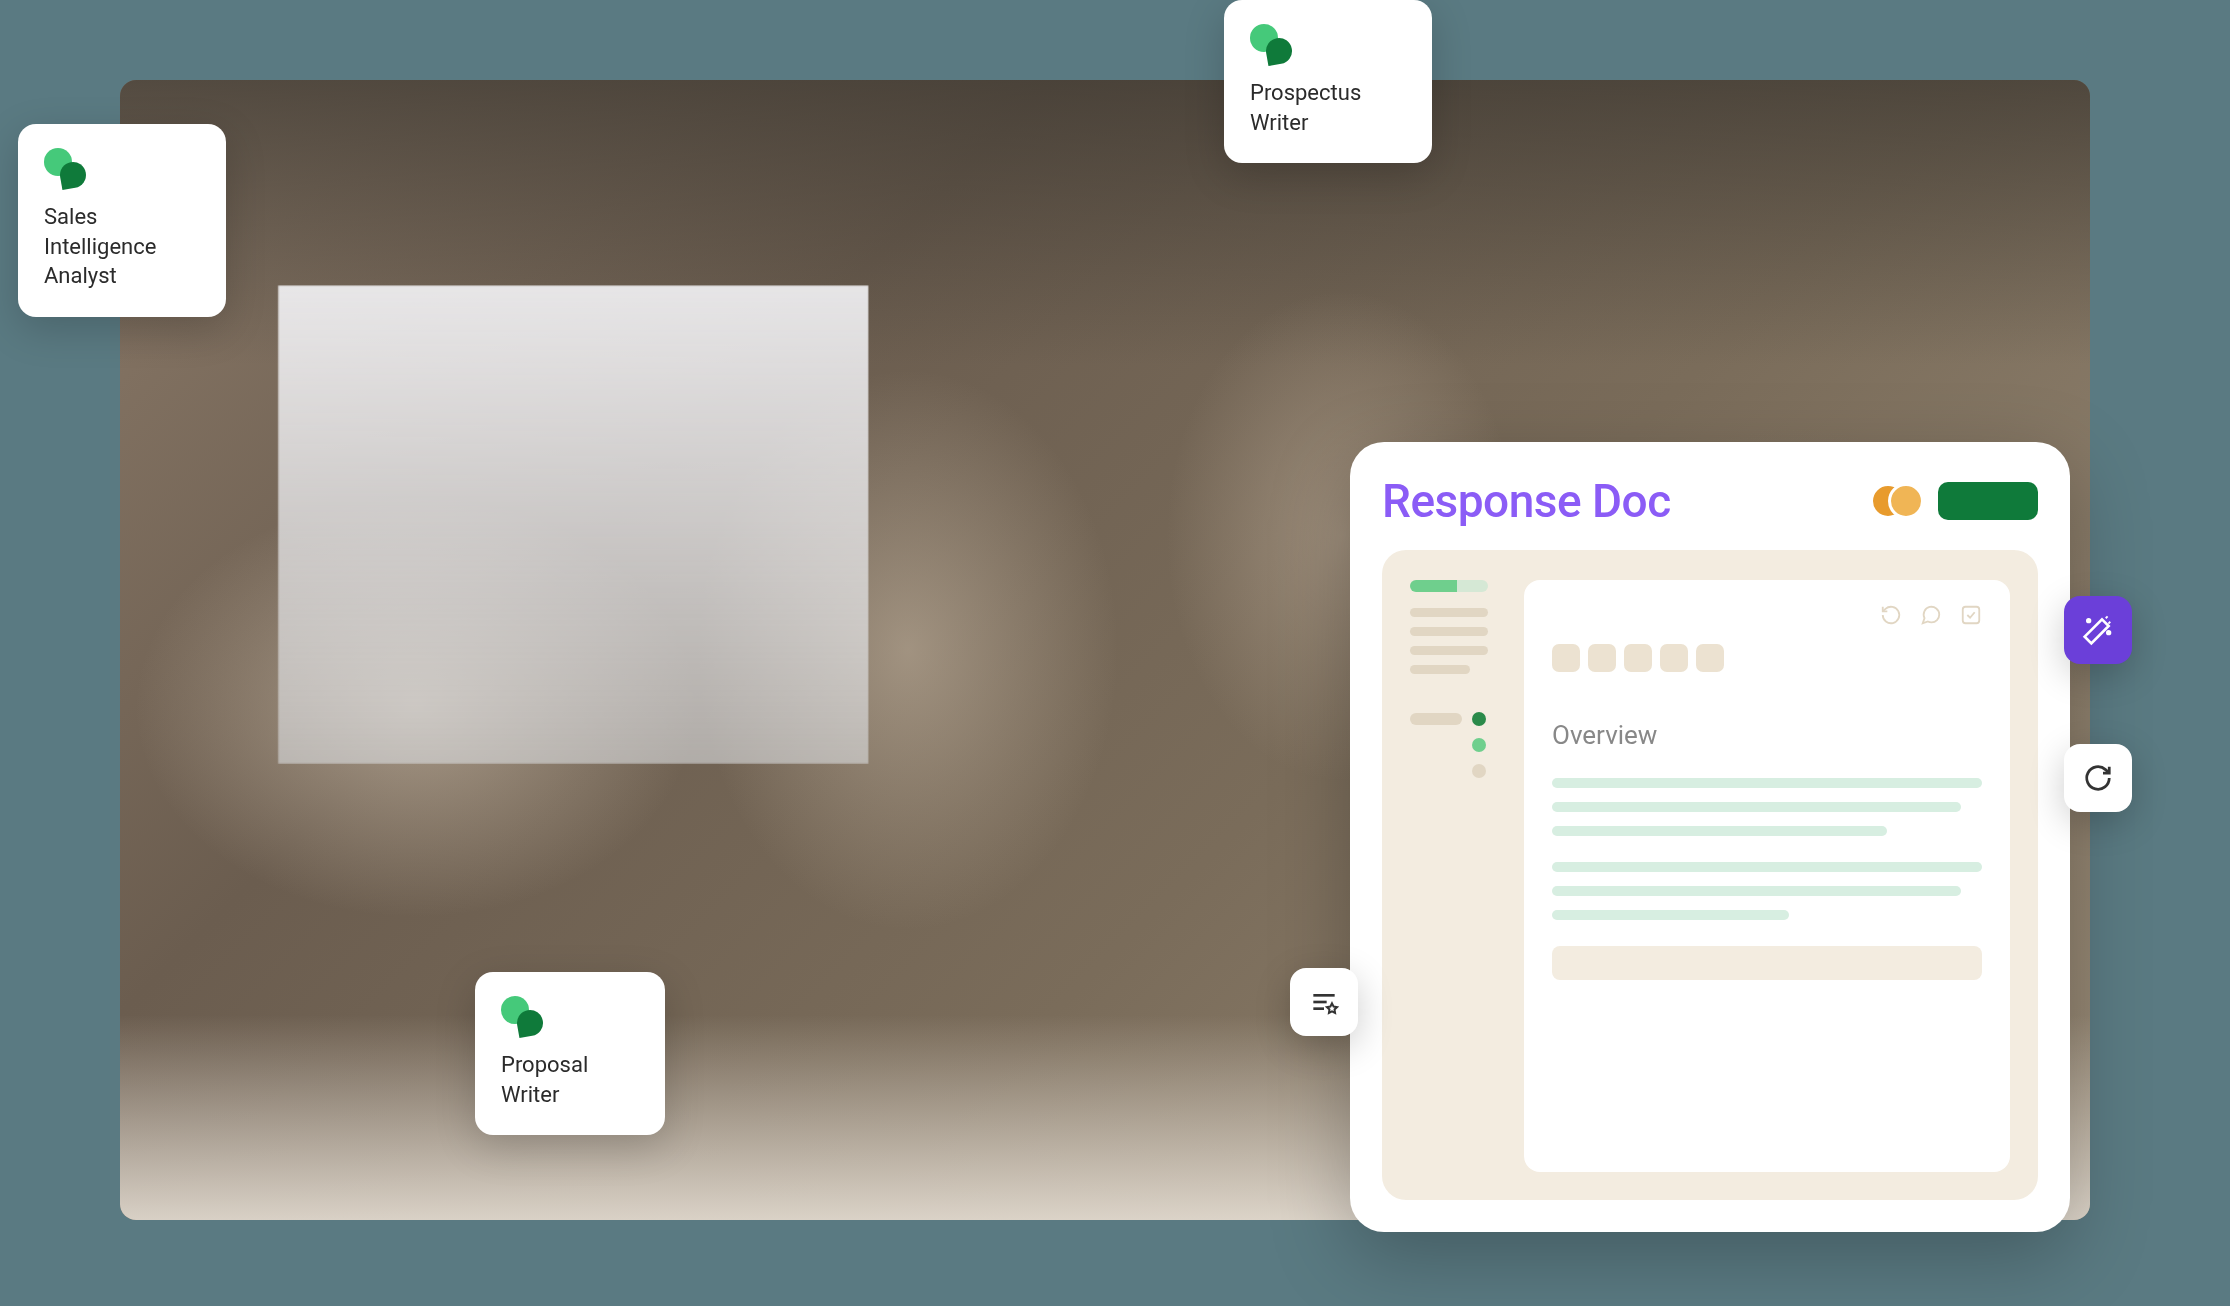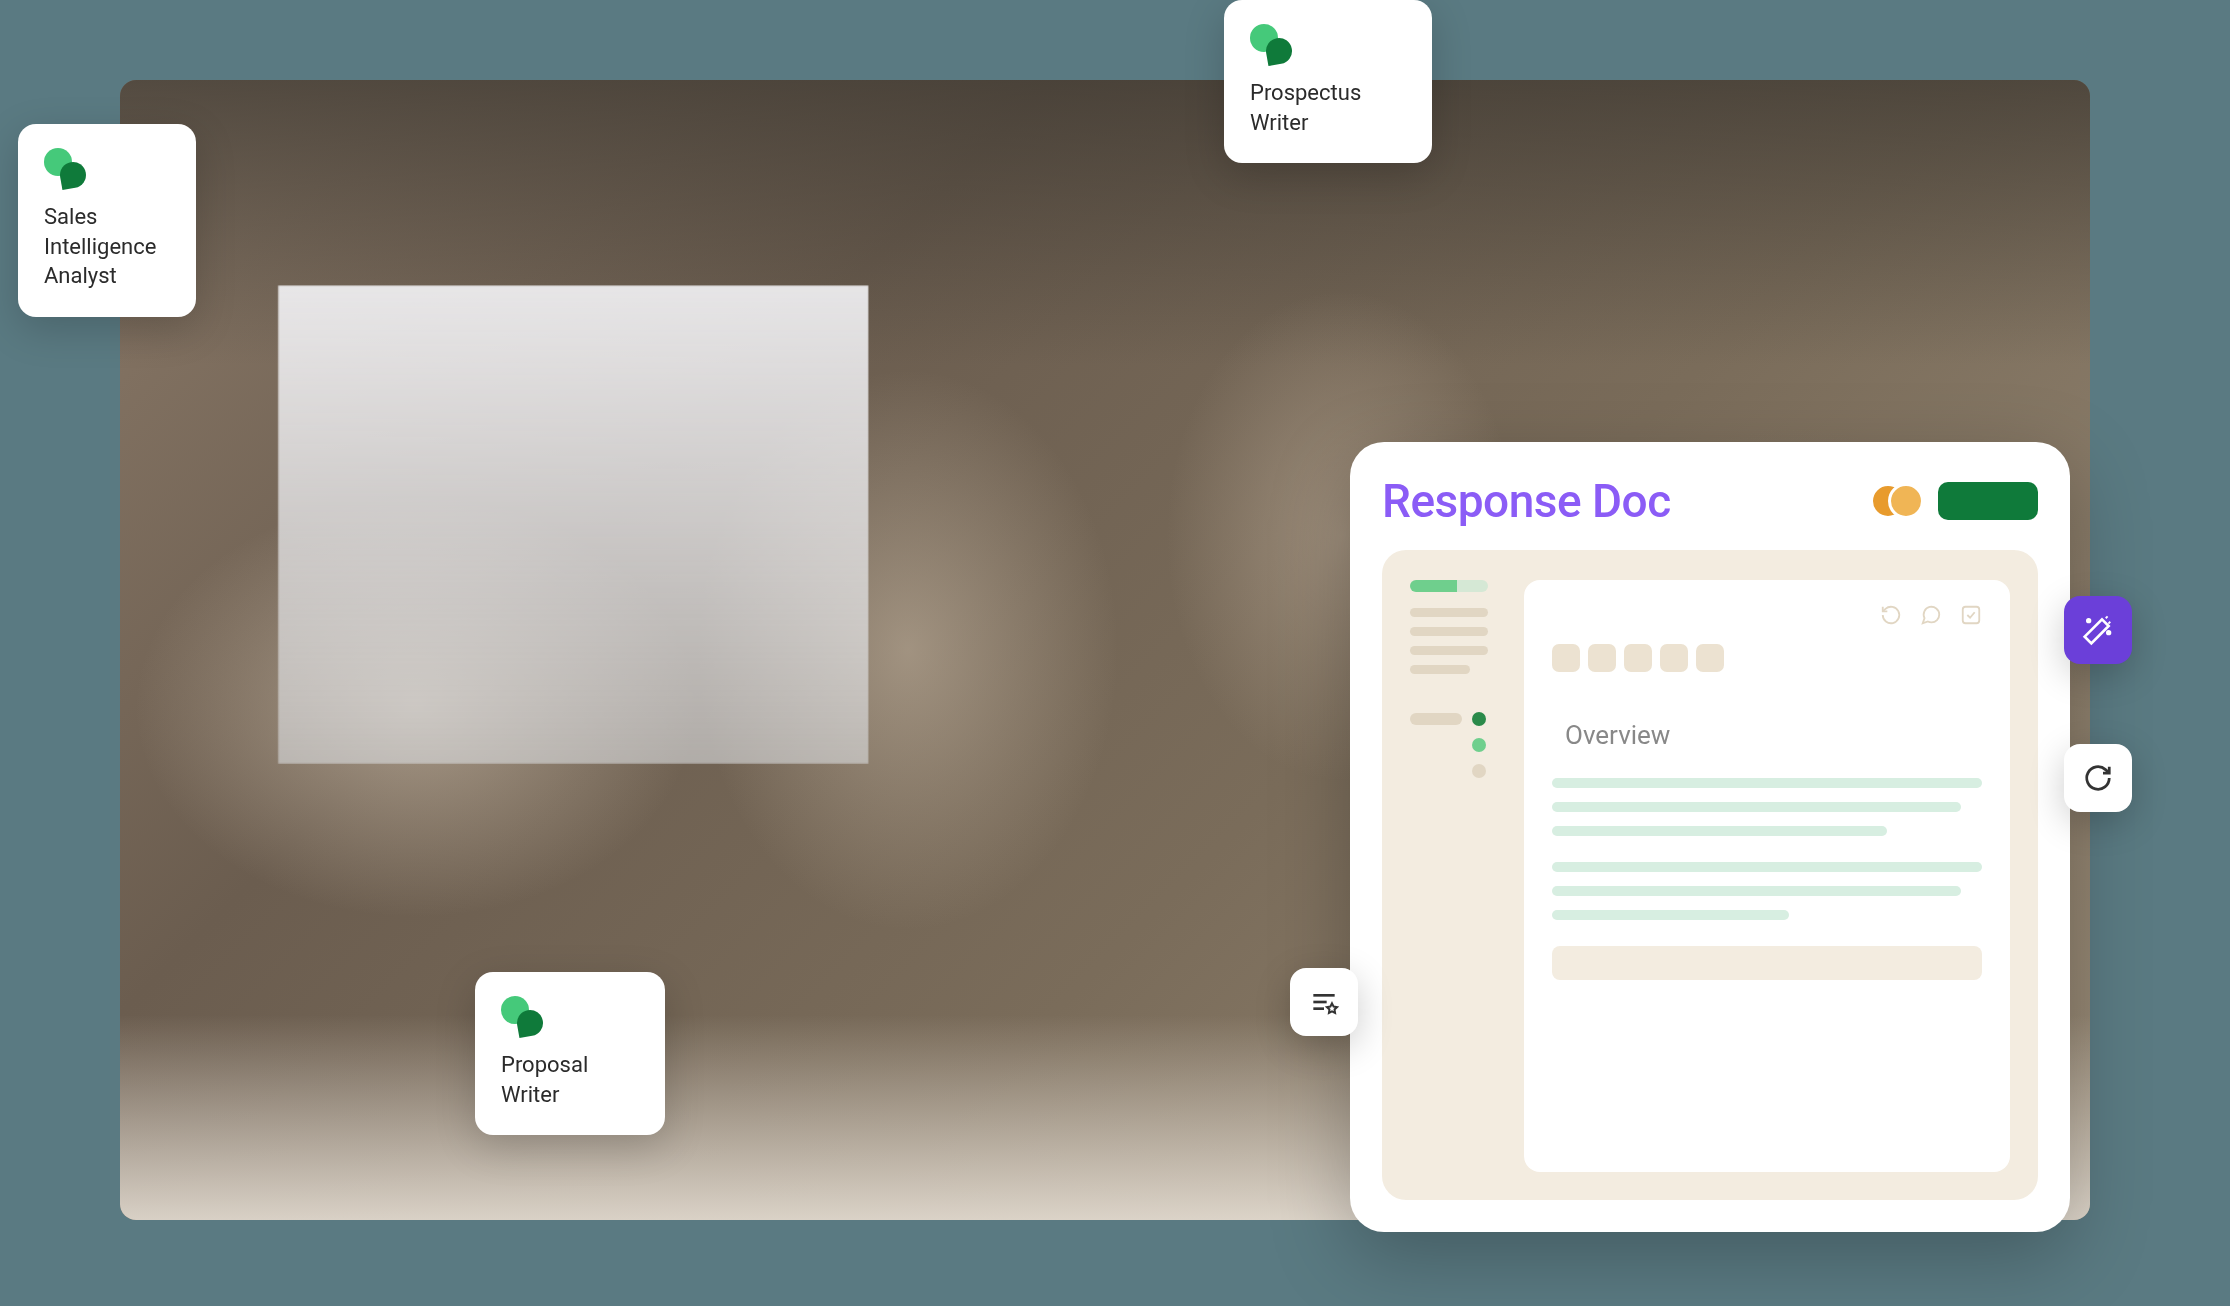"Sales" .tool-card.sales { width: 178px -> 208px }
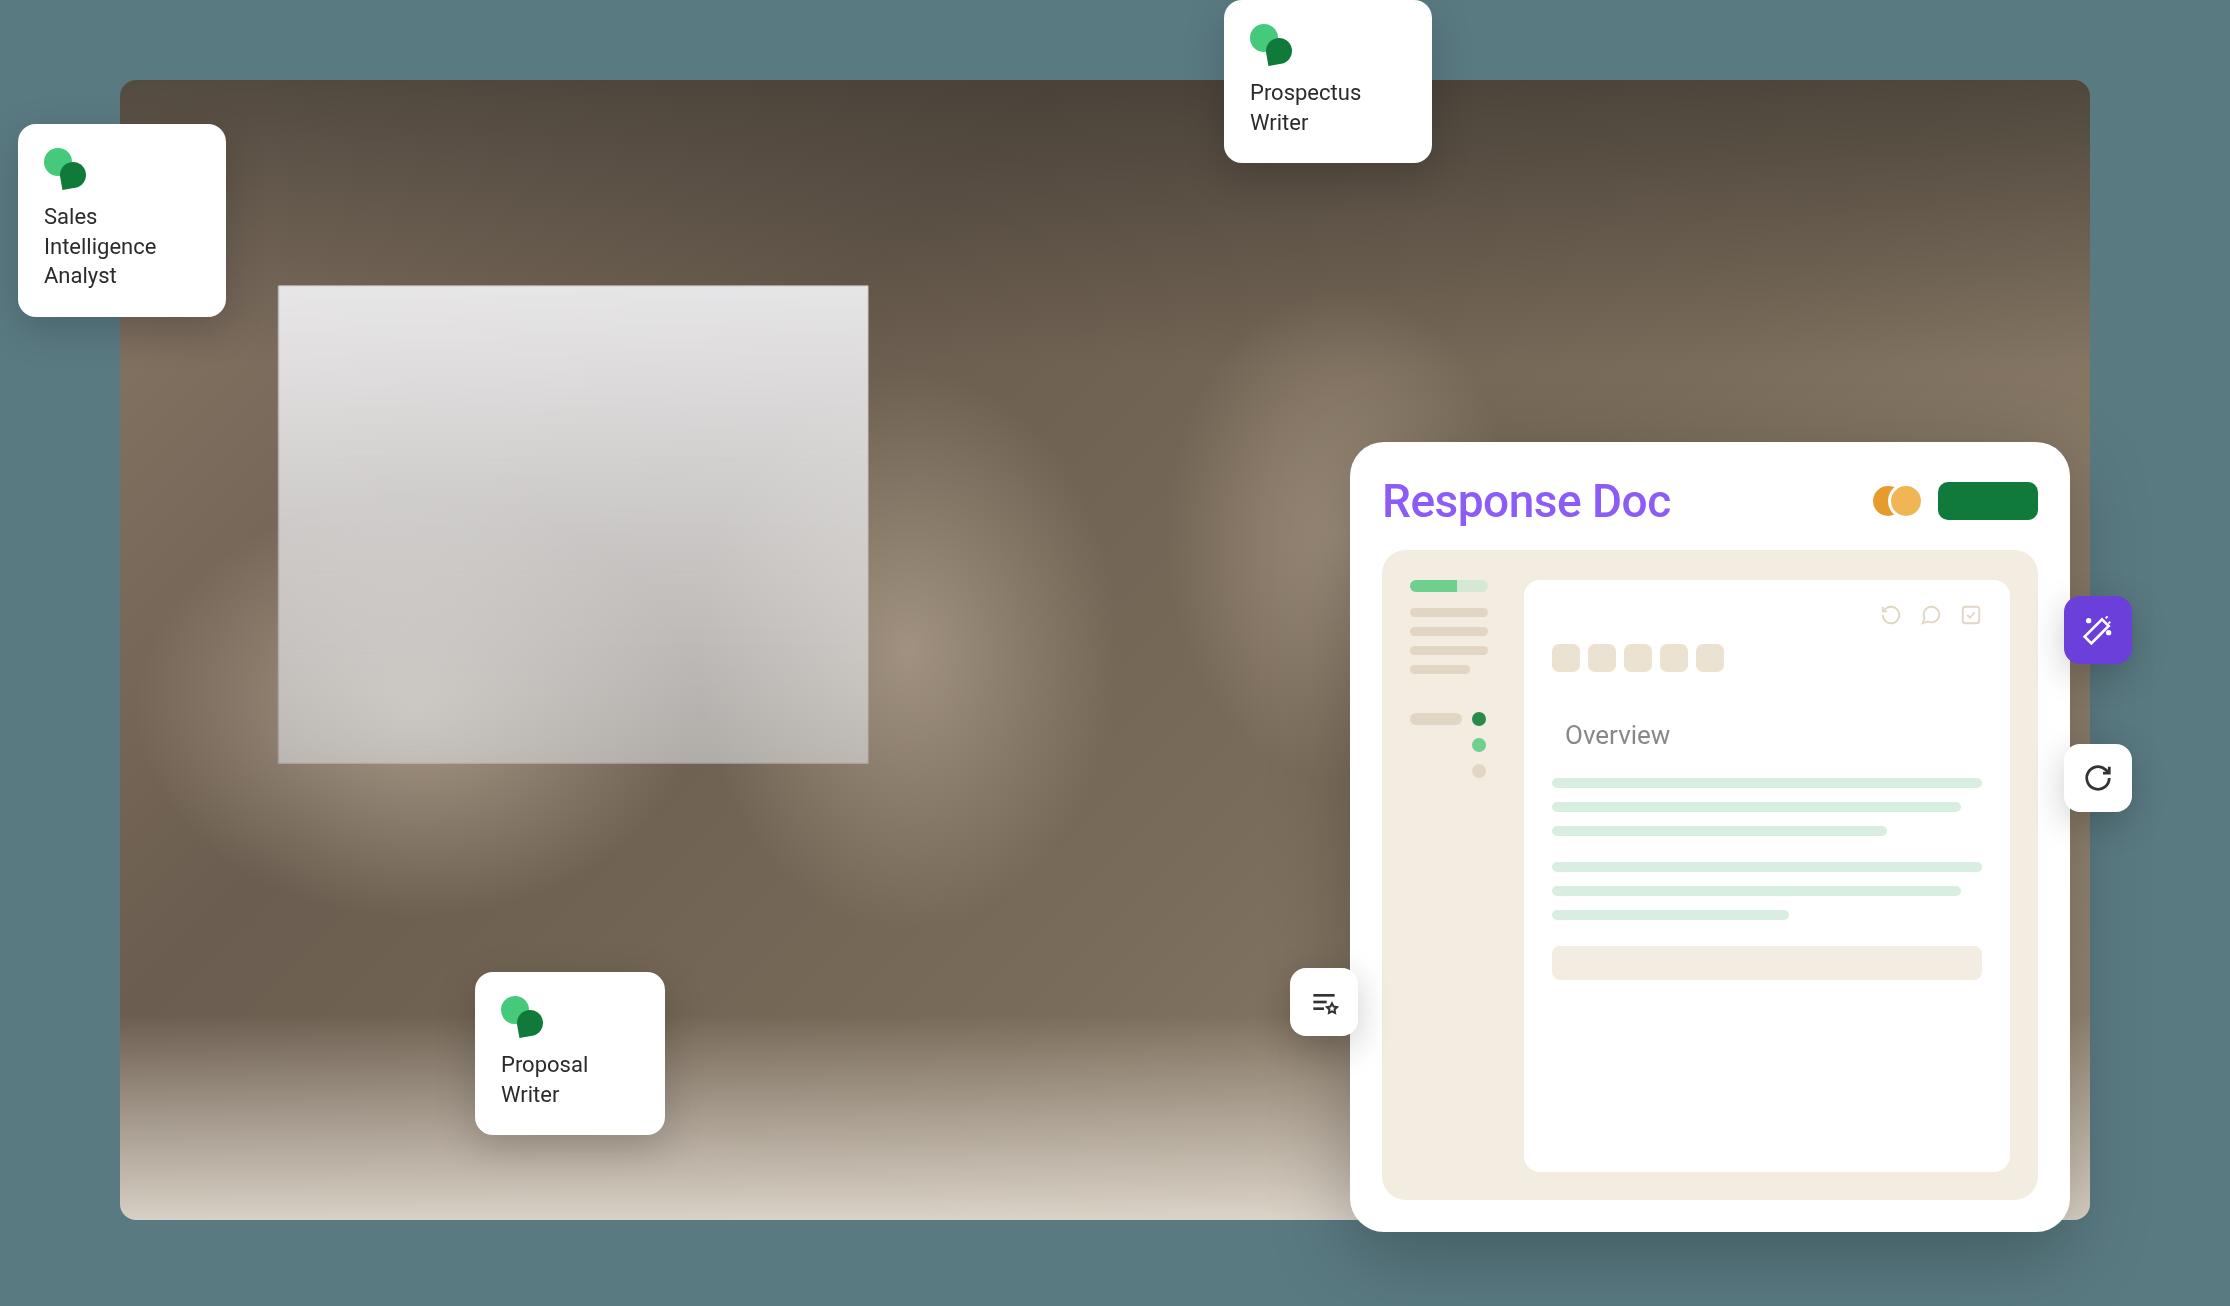"Overview" .overview-title { margin-left: 13px -> none }
